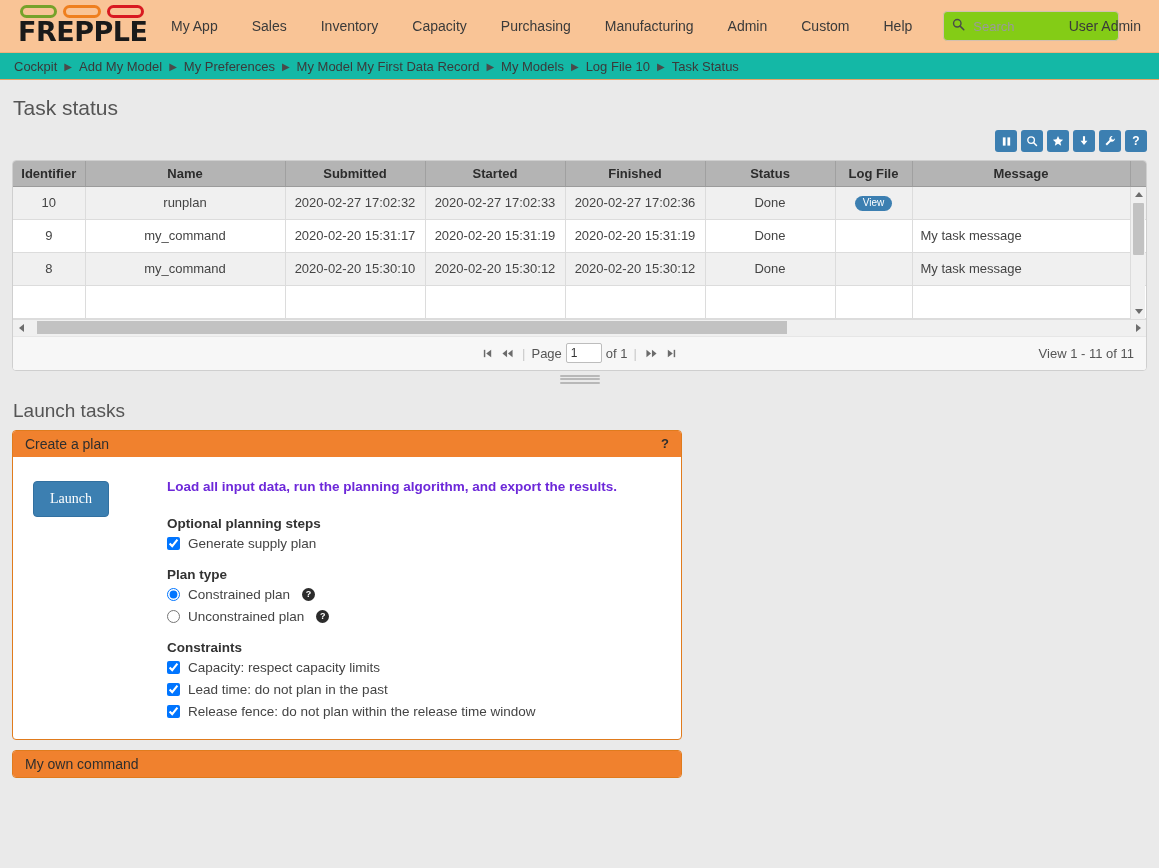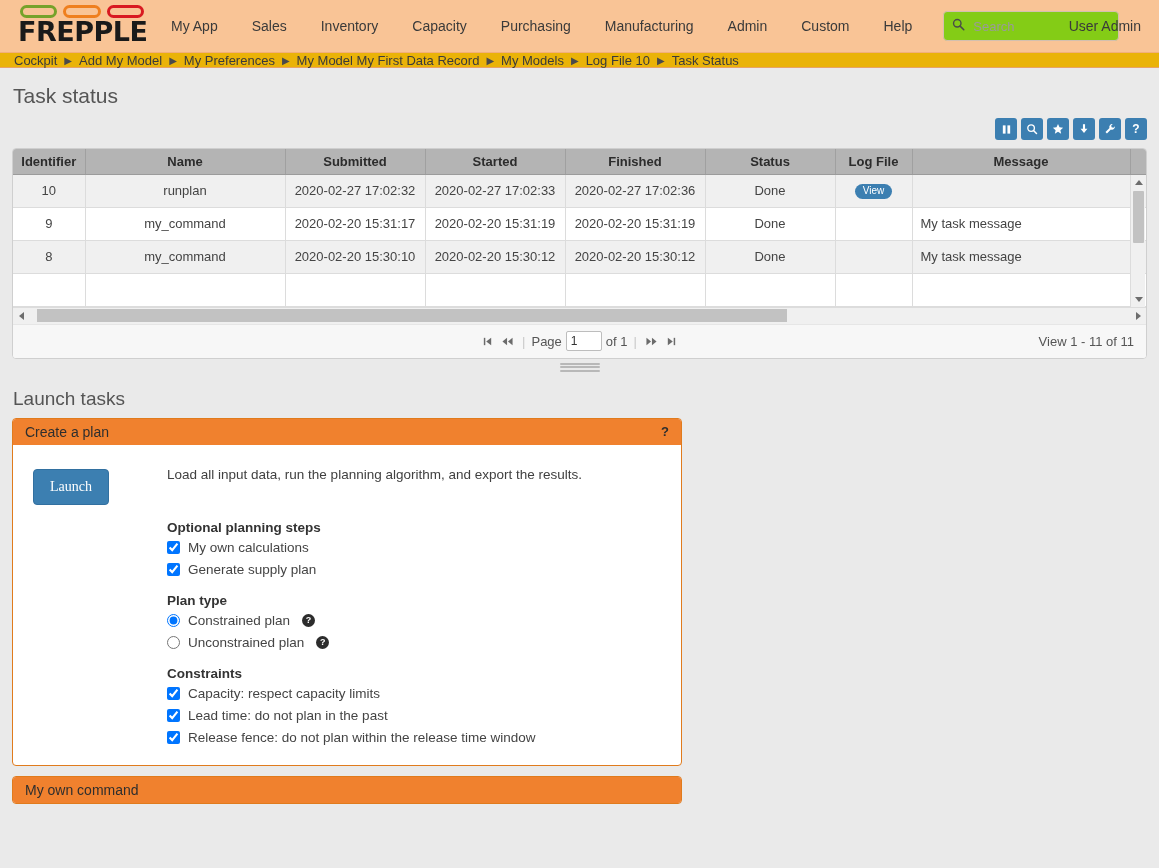"Cockpit" .crumbbar { background: #eab308 -> #14b8a6; height: 16px -> 28px }
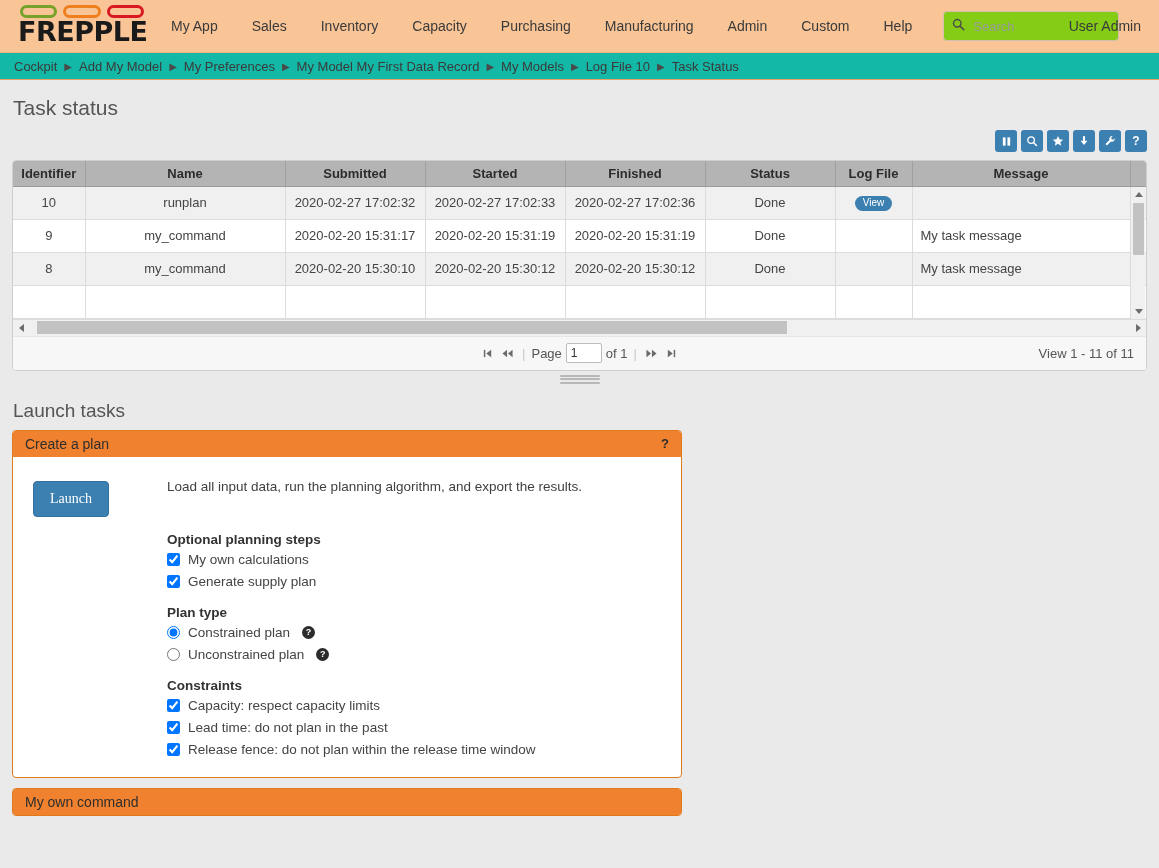"Load all input data, run" .desc { color: #404040 -> #6d28d9; font-weight: none -> bold; margin-bottom: 38px -> 22px }
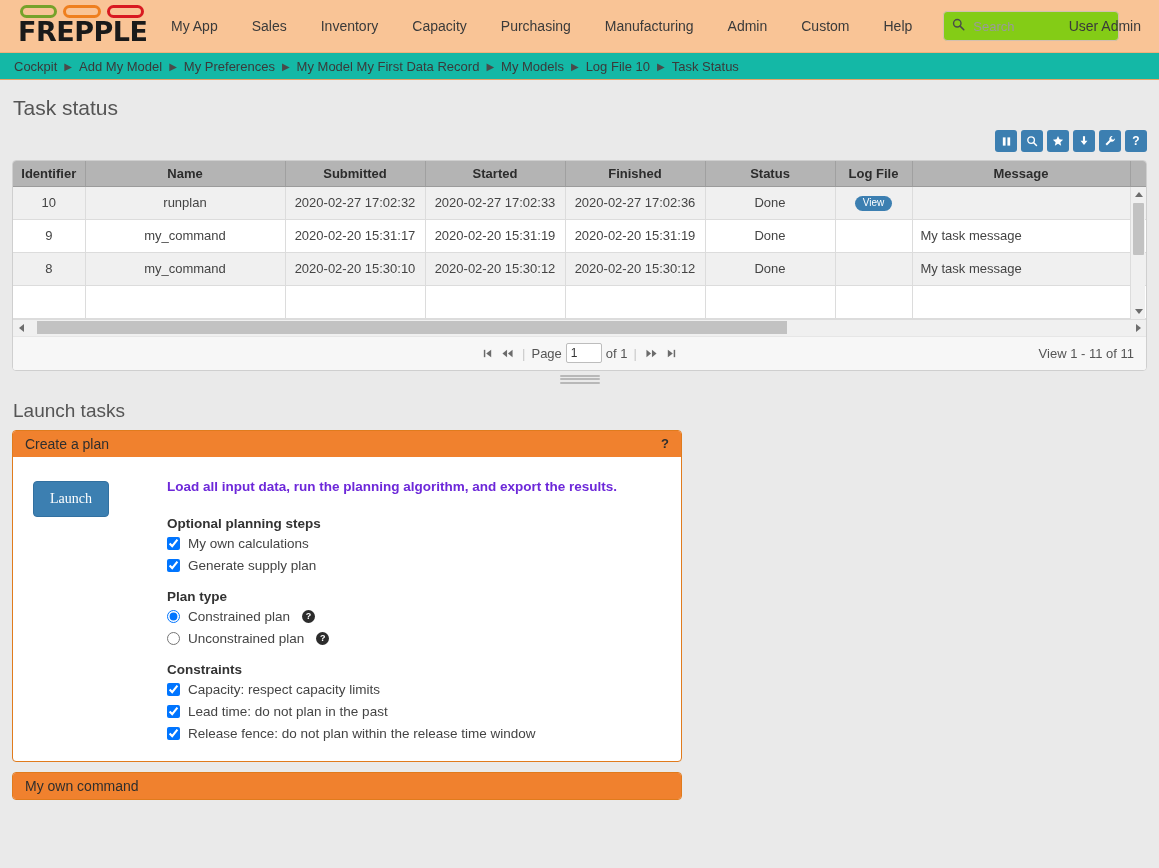"My own calculations" label.opt { html: <label> <input> <span>My own calculations</span> </label> -> none }
